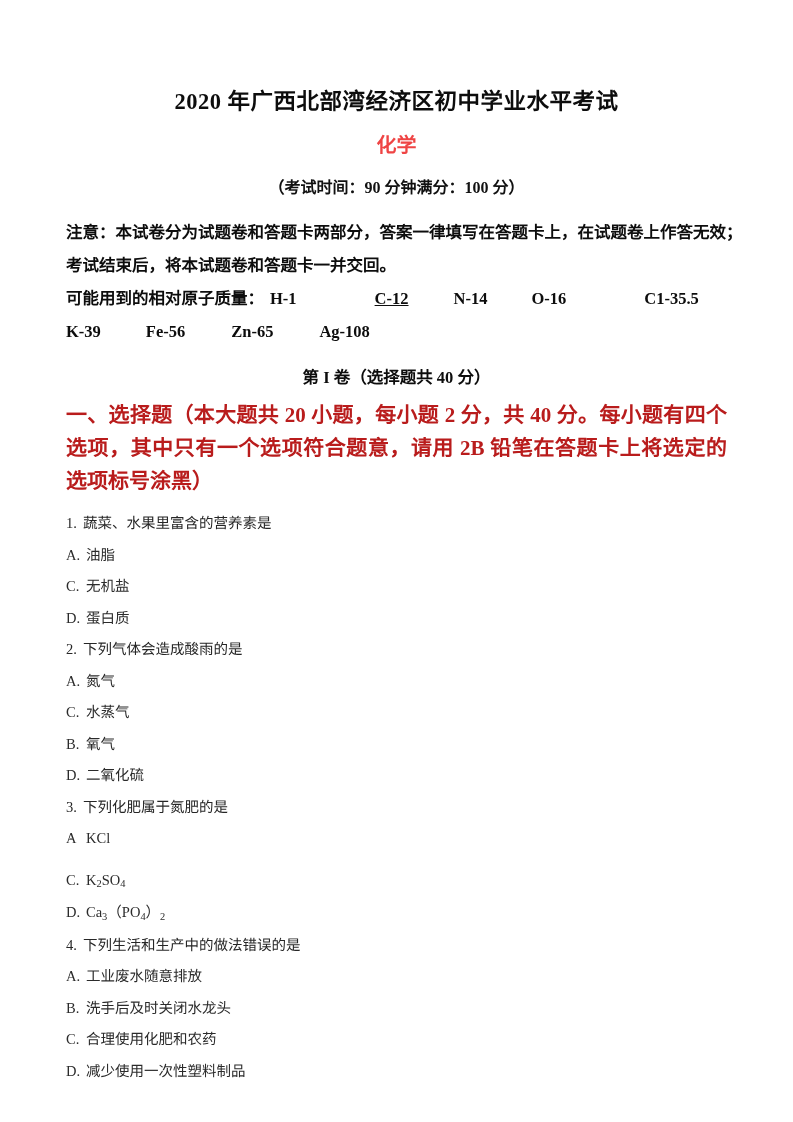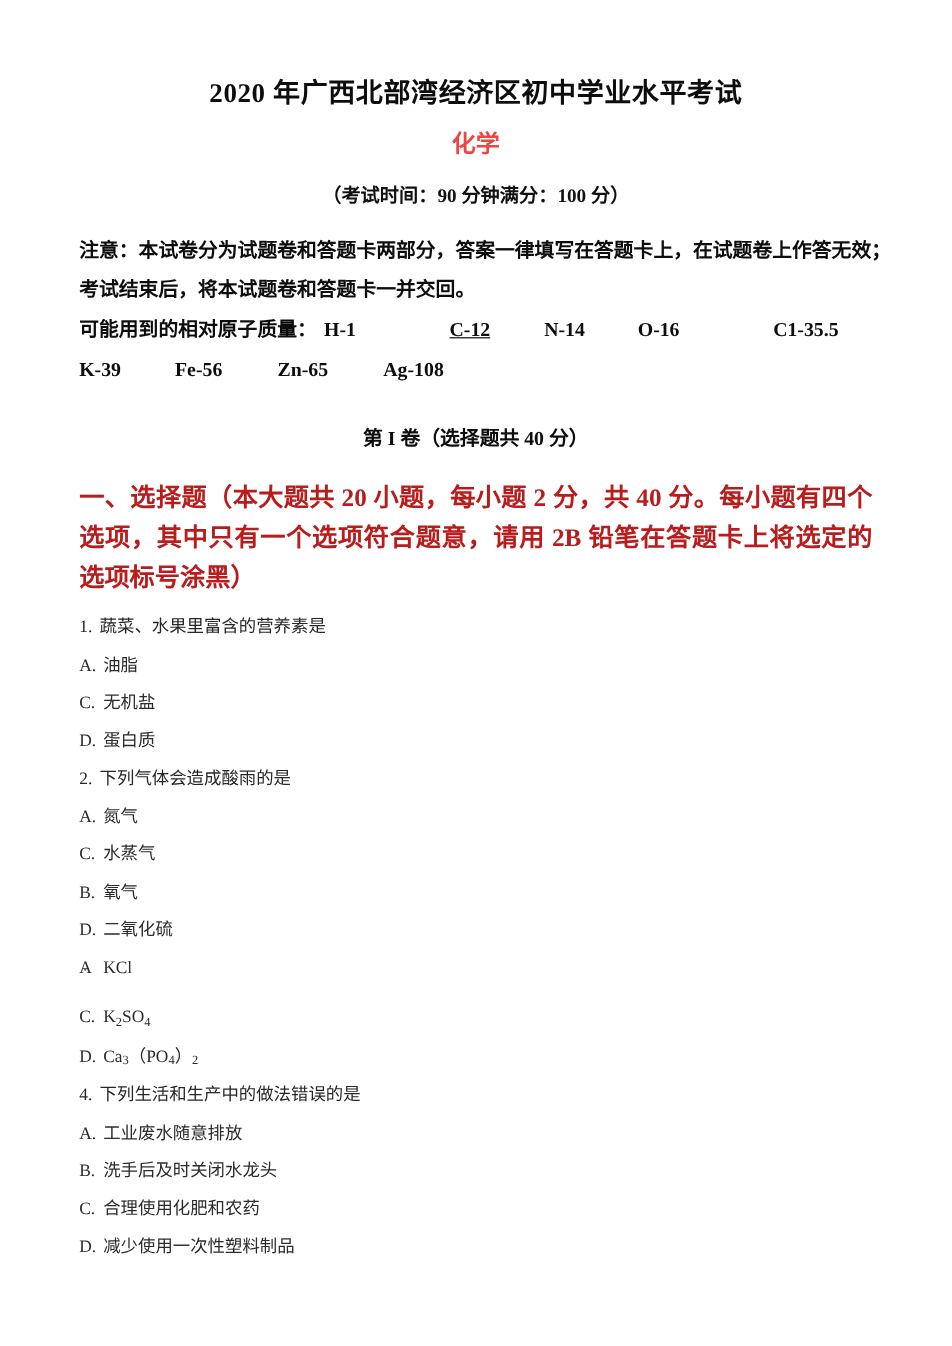"2020 年广西北部湾经济区初中学业水平考试" .doc-title { padding-top: 64px -> 88px }
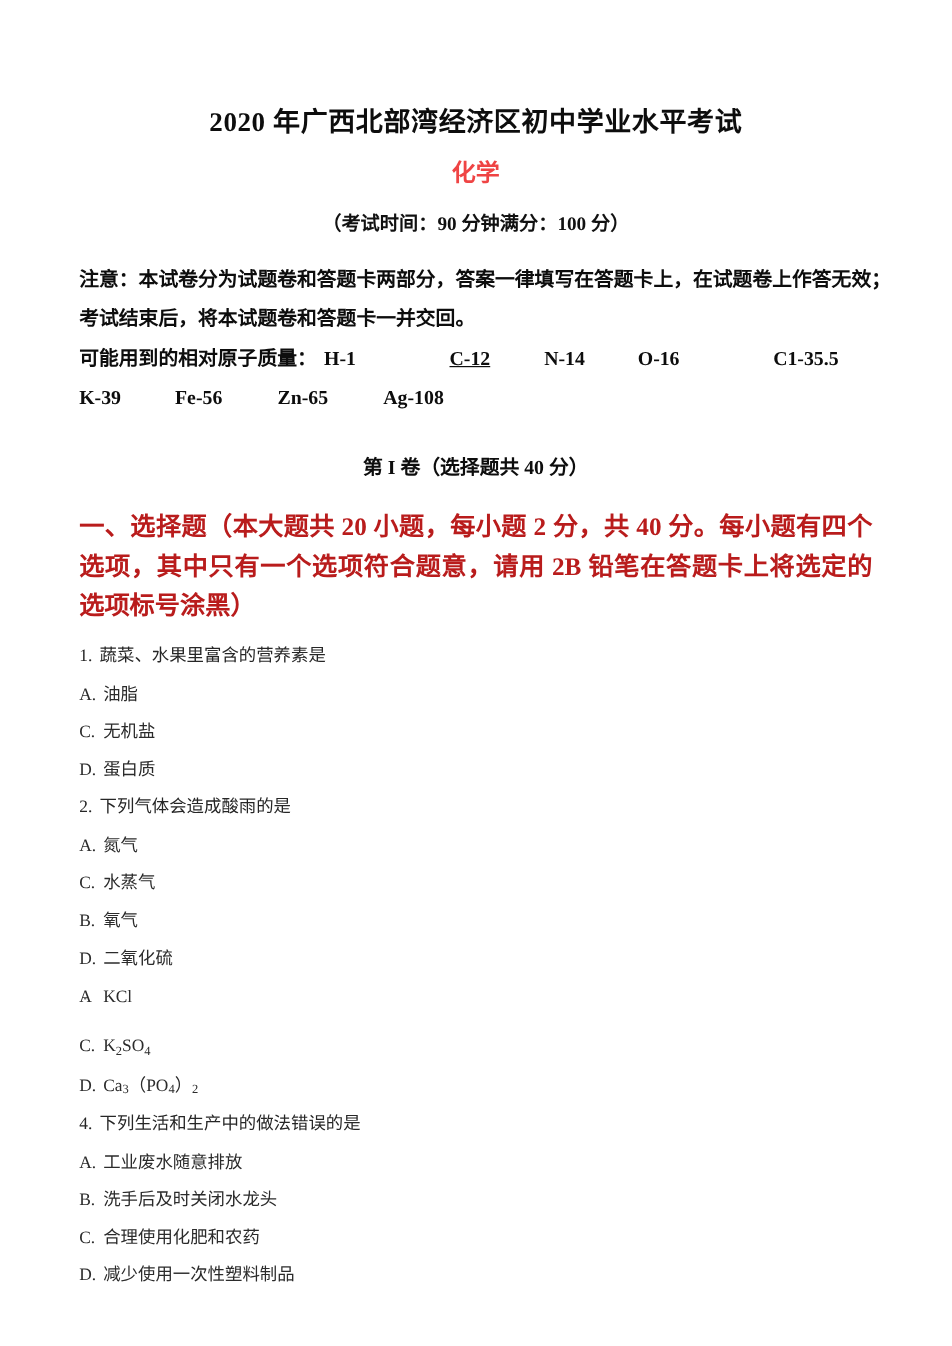"第 I 卷（选择题共 40 分）" .part-header { margin: 16px -> 4px }
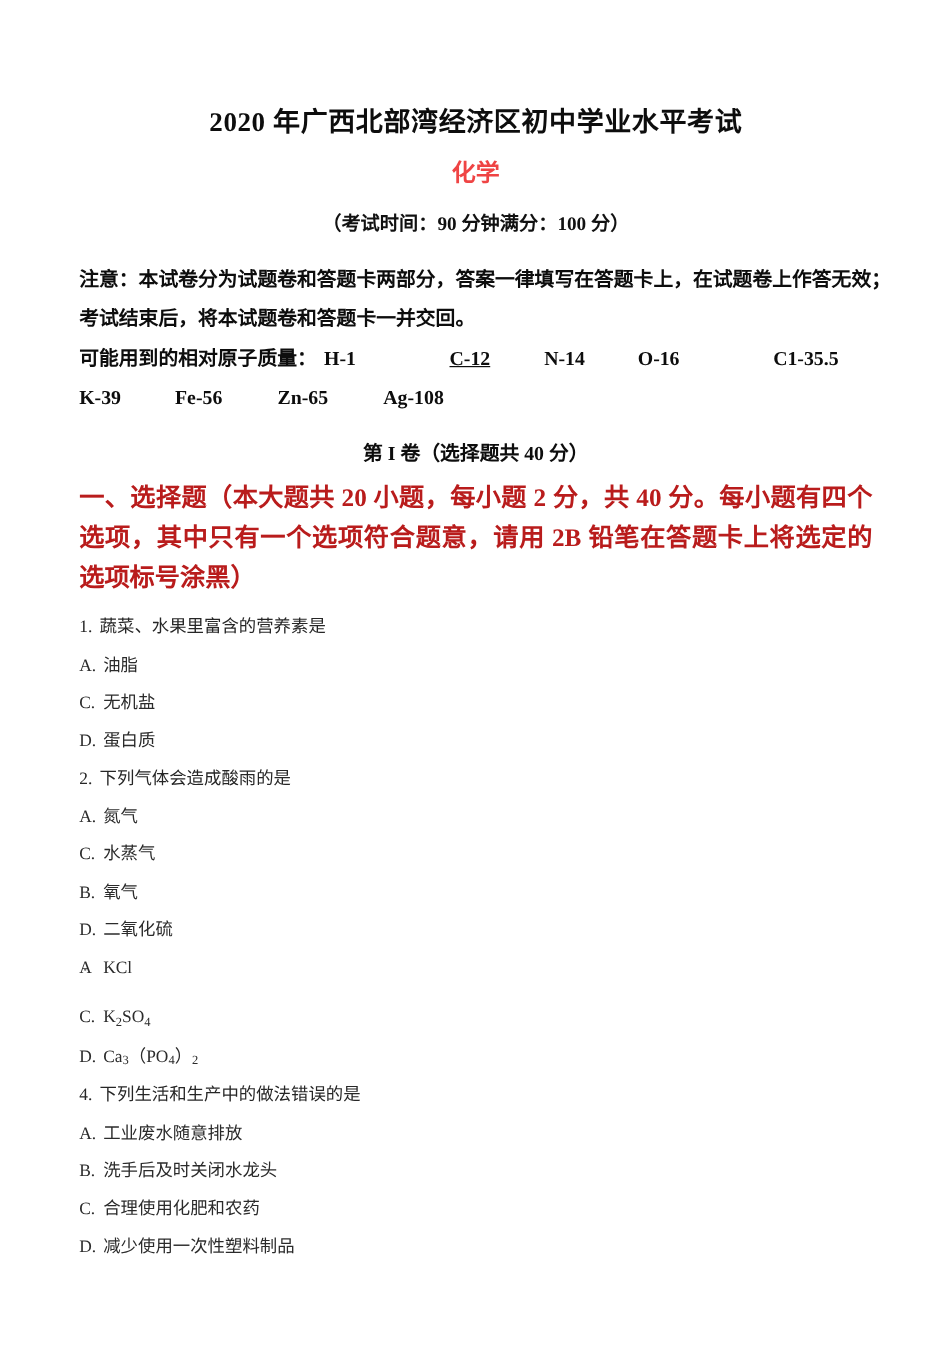"3. 下列化肥属于氮肥的是" p.q-stem { html: none -> <p><span>3.</span><span>下列化肥属于氮肥的是</span></p> }
